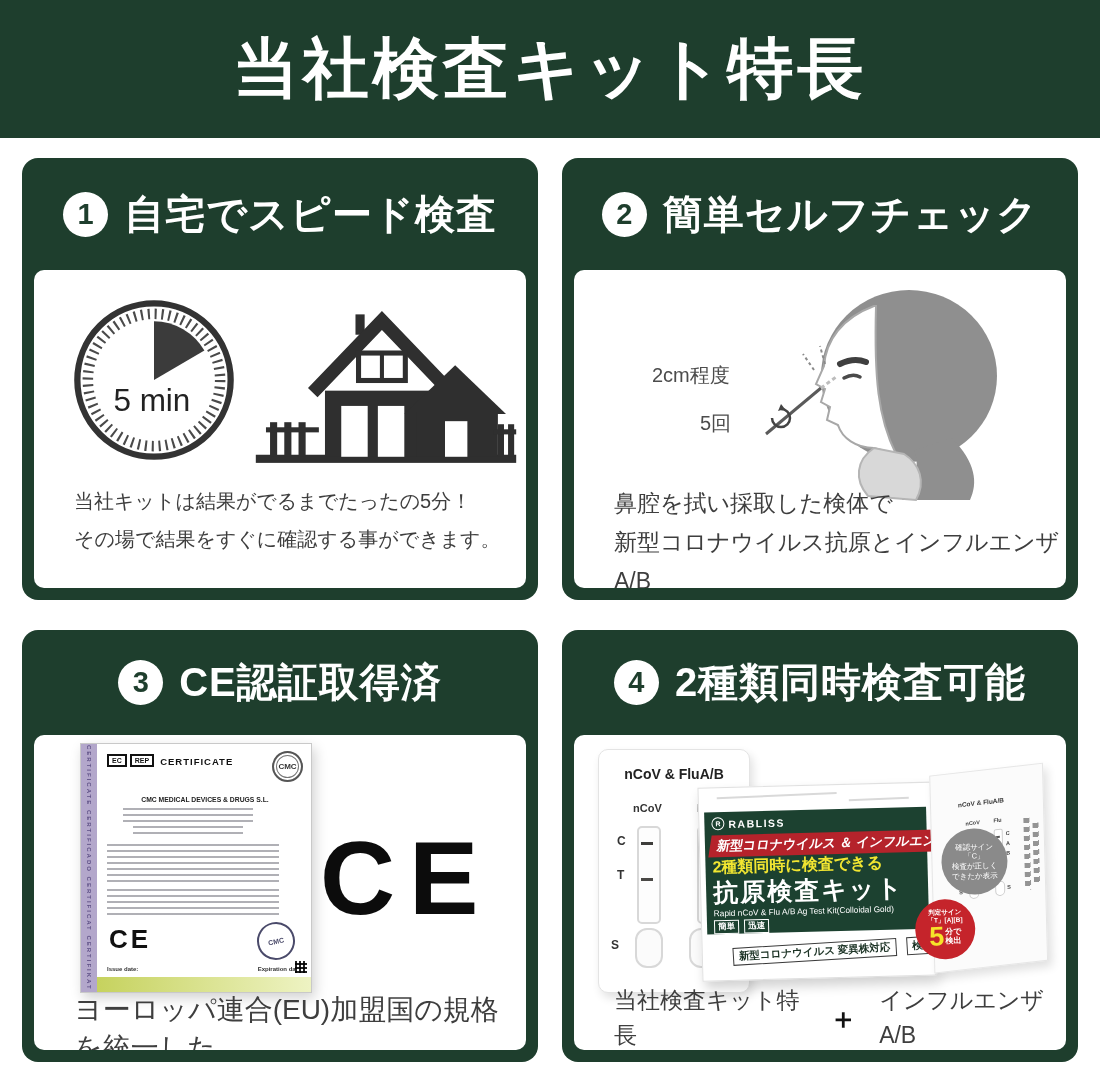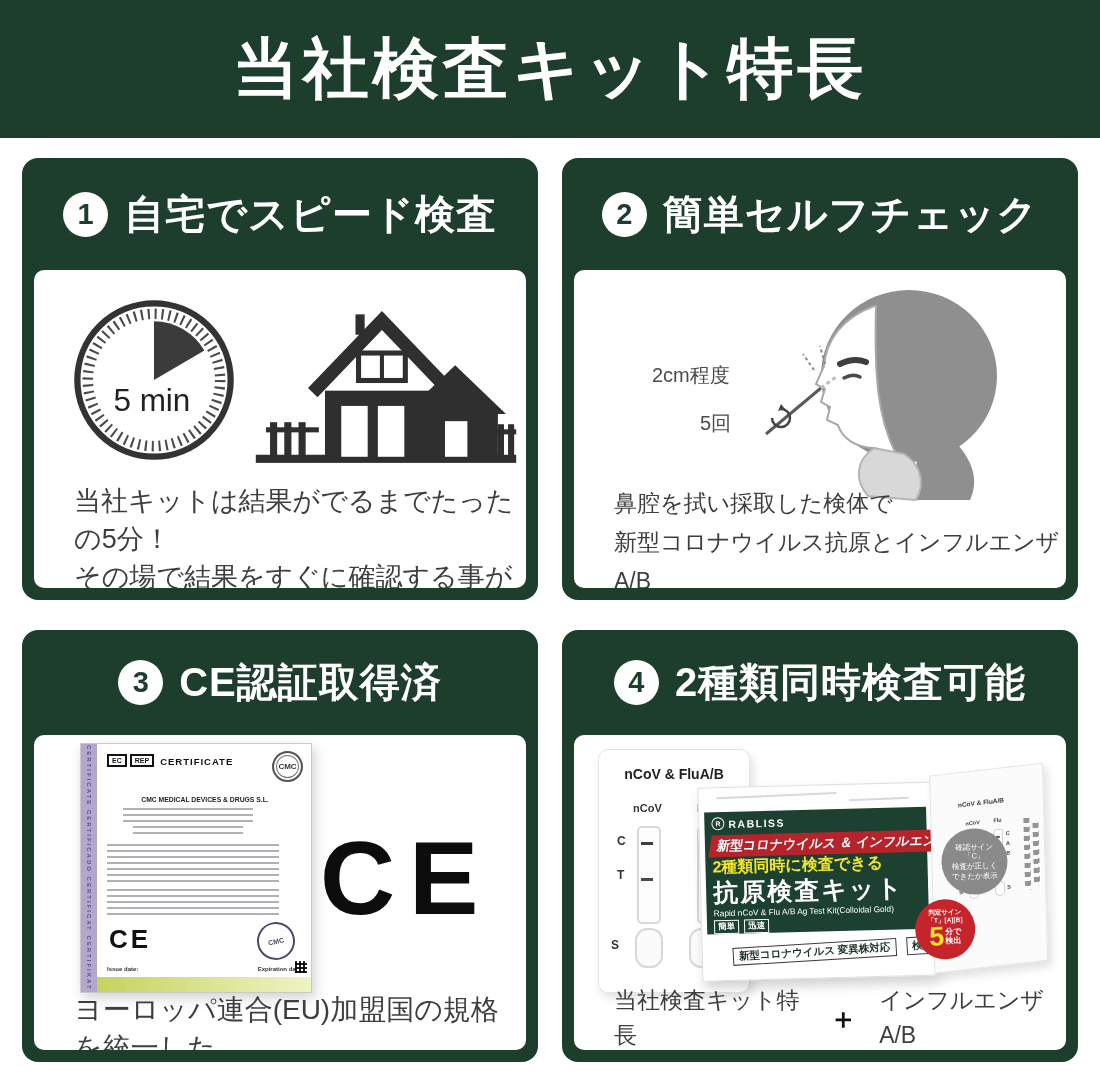"当社キットは結果がでるまでたったの5分！" .cap1 { font-size: 27px -> 20px }
